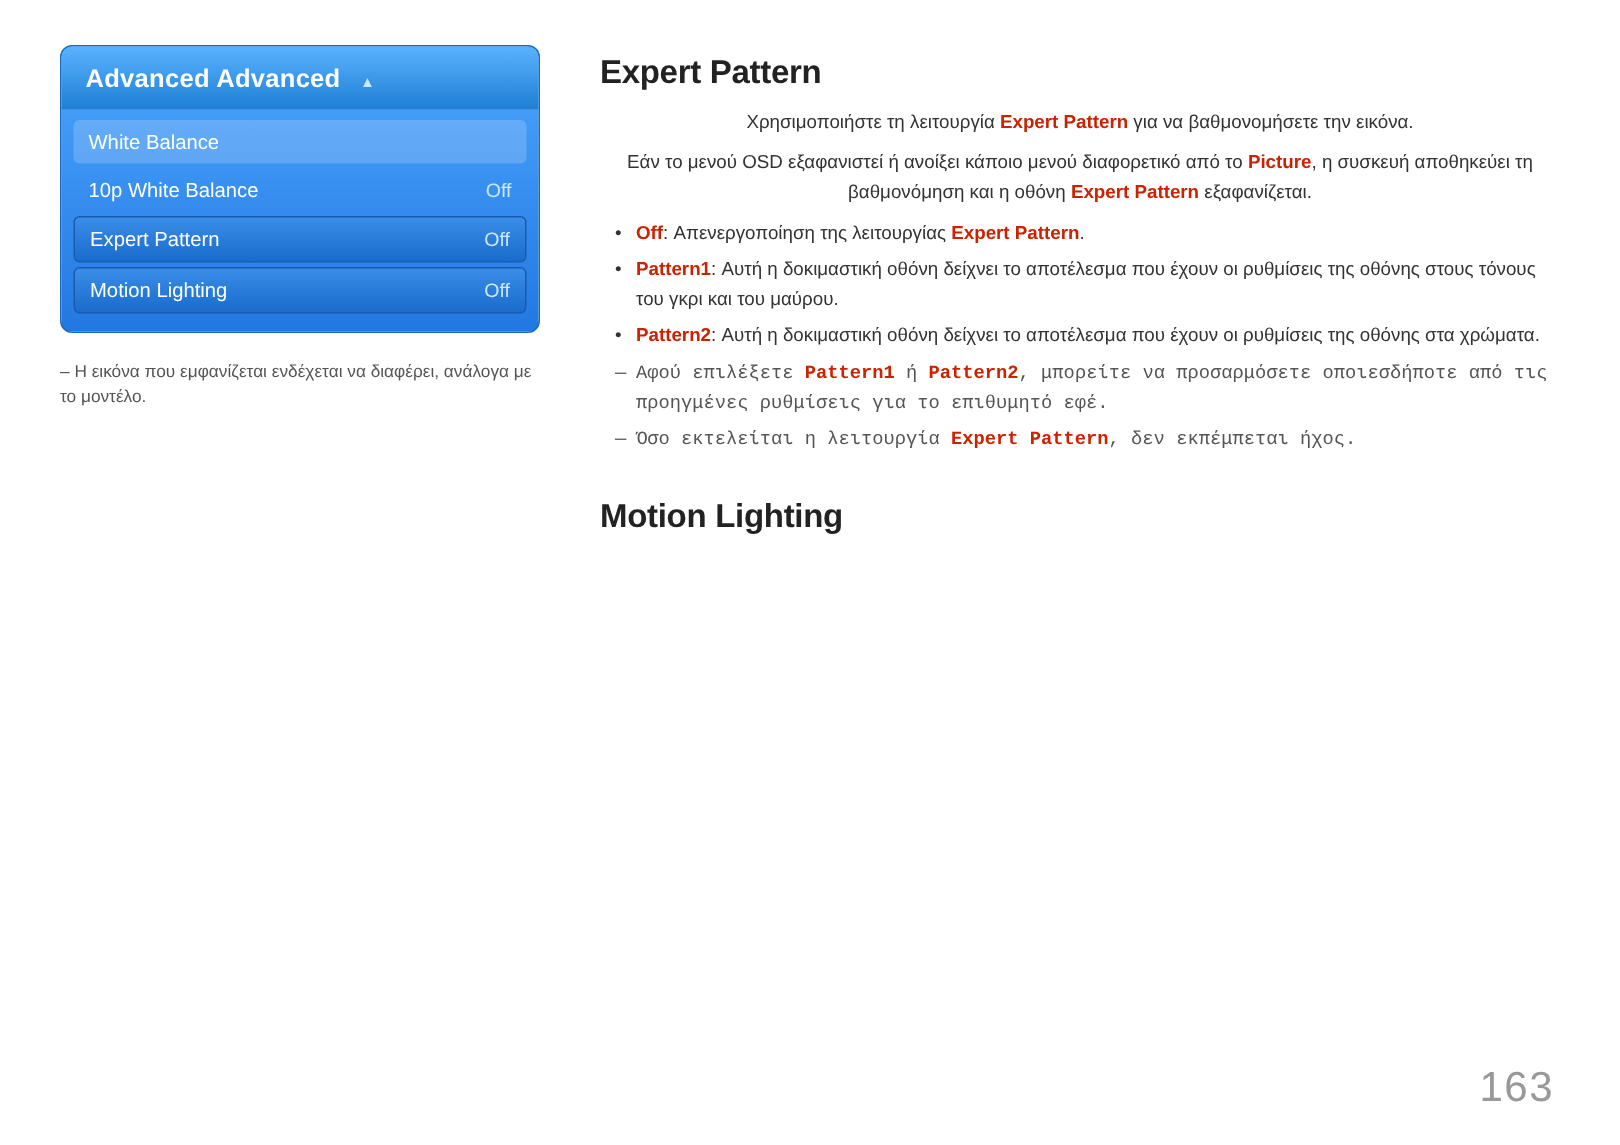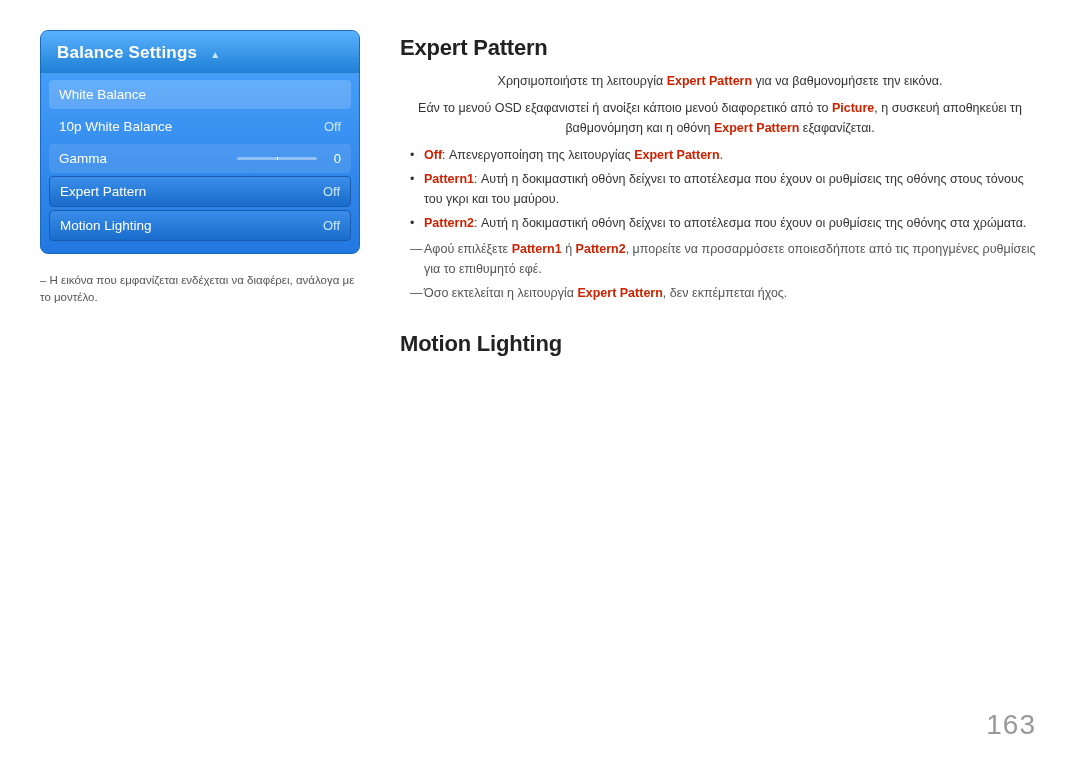"Balance Settings" span { text: Balance Settings -> Advanced Advanced }
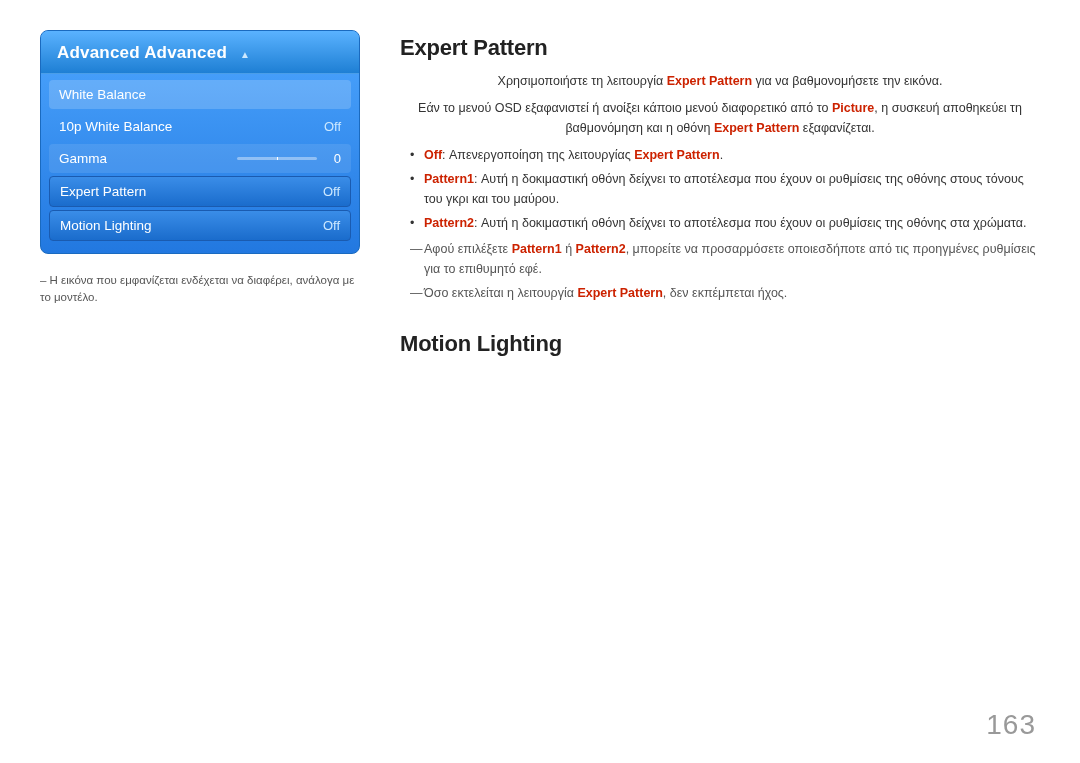"Gamma" div.gamma-row { html: <div> <span>Gamma</span> <div> <div> <div></div> </div> <span>0</span> </div> </div> -> none }
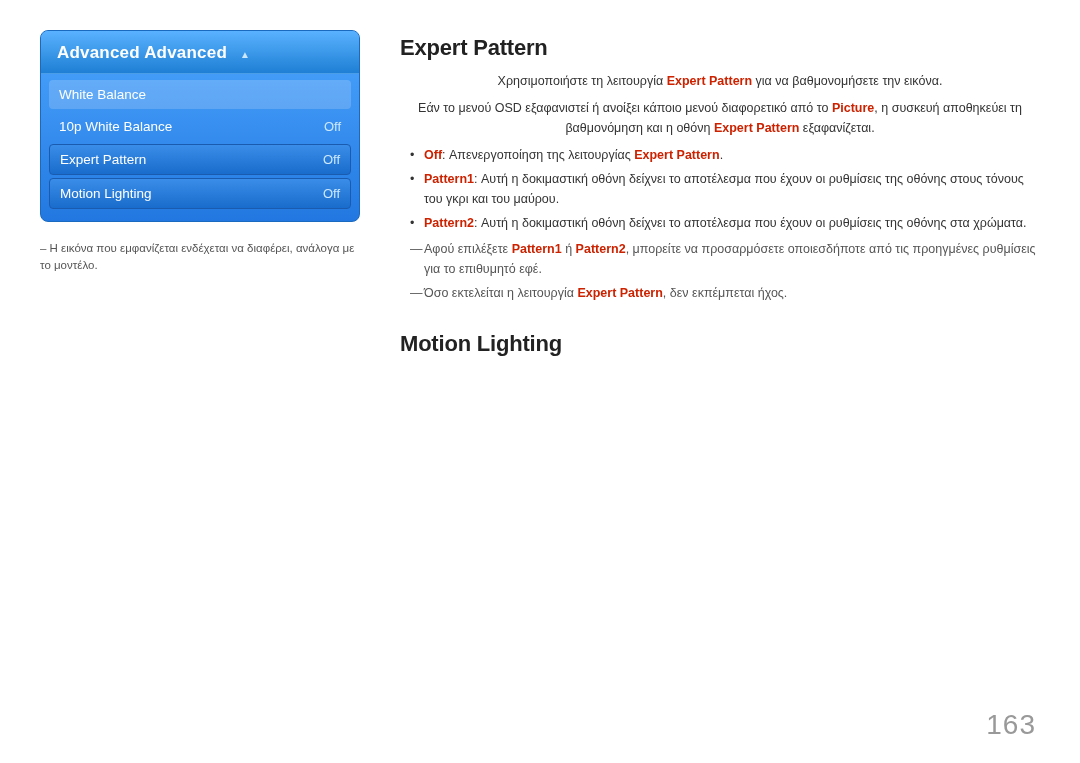"Αφού επιλέξετε Pattern1 ή Pattern2," .dash-list li { font-family: none -> Liberation Mono, monospace }
